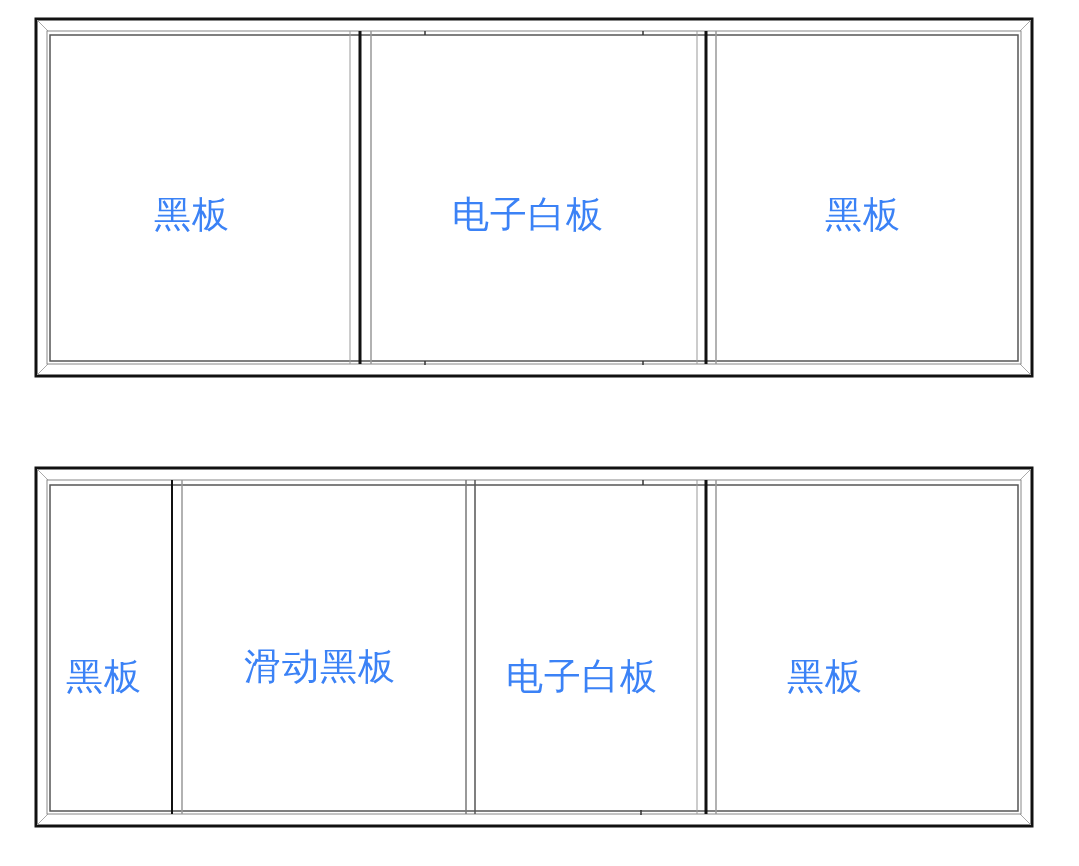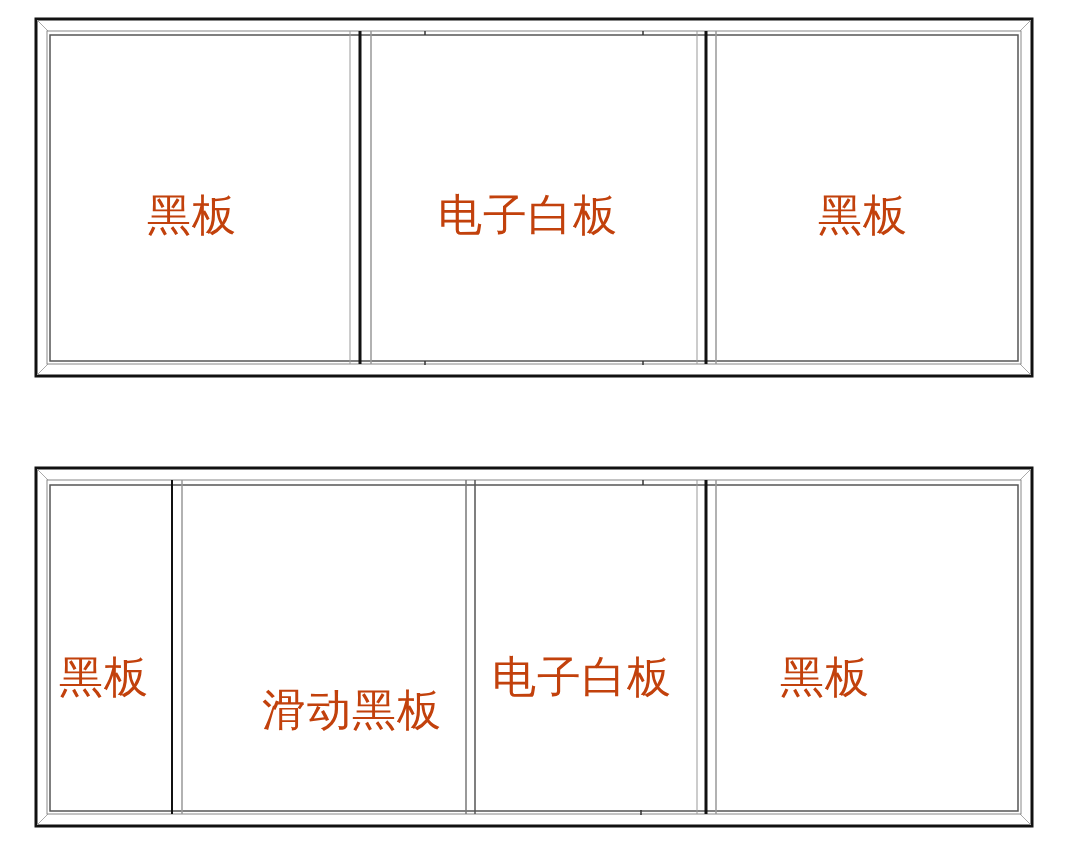"黑板" .label { color: #c2410c -> #3b82f6; font-size: 44px -> 37px }
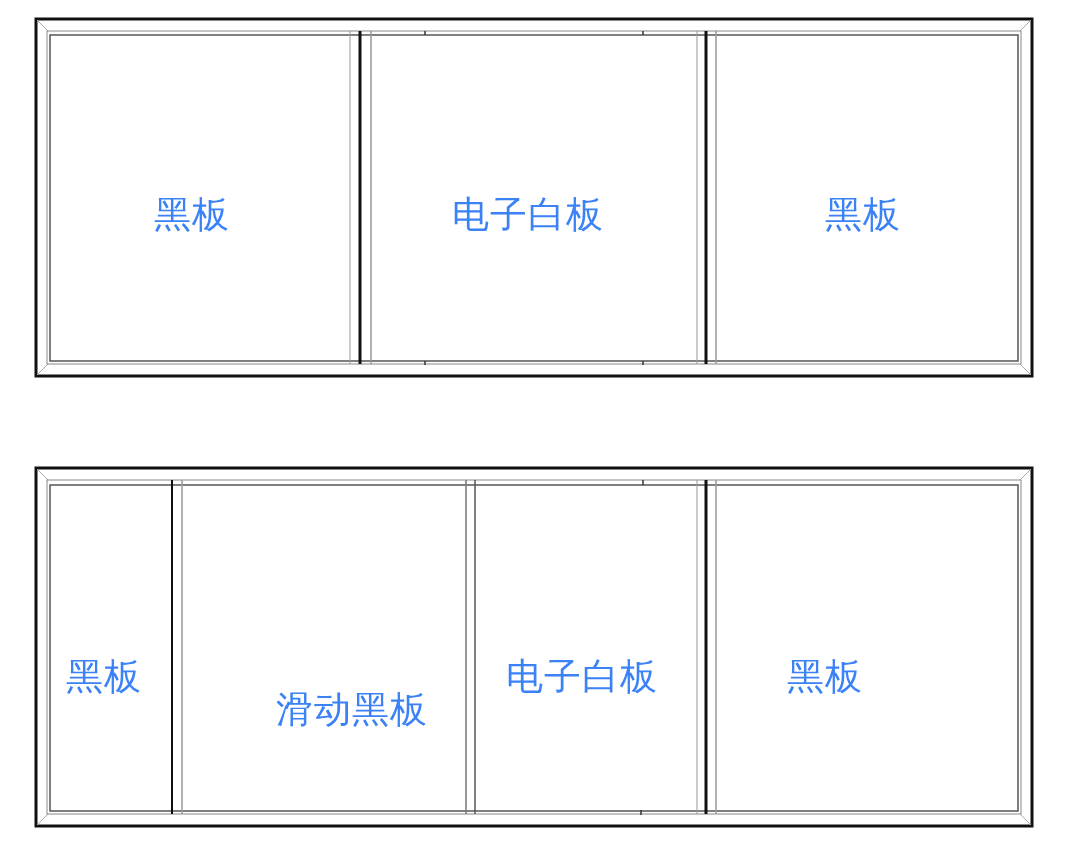"滑动黑板" div.label { margin-left: 32px -> none; top: 710px -> 667px }
